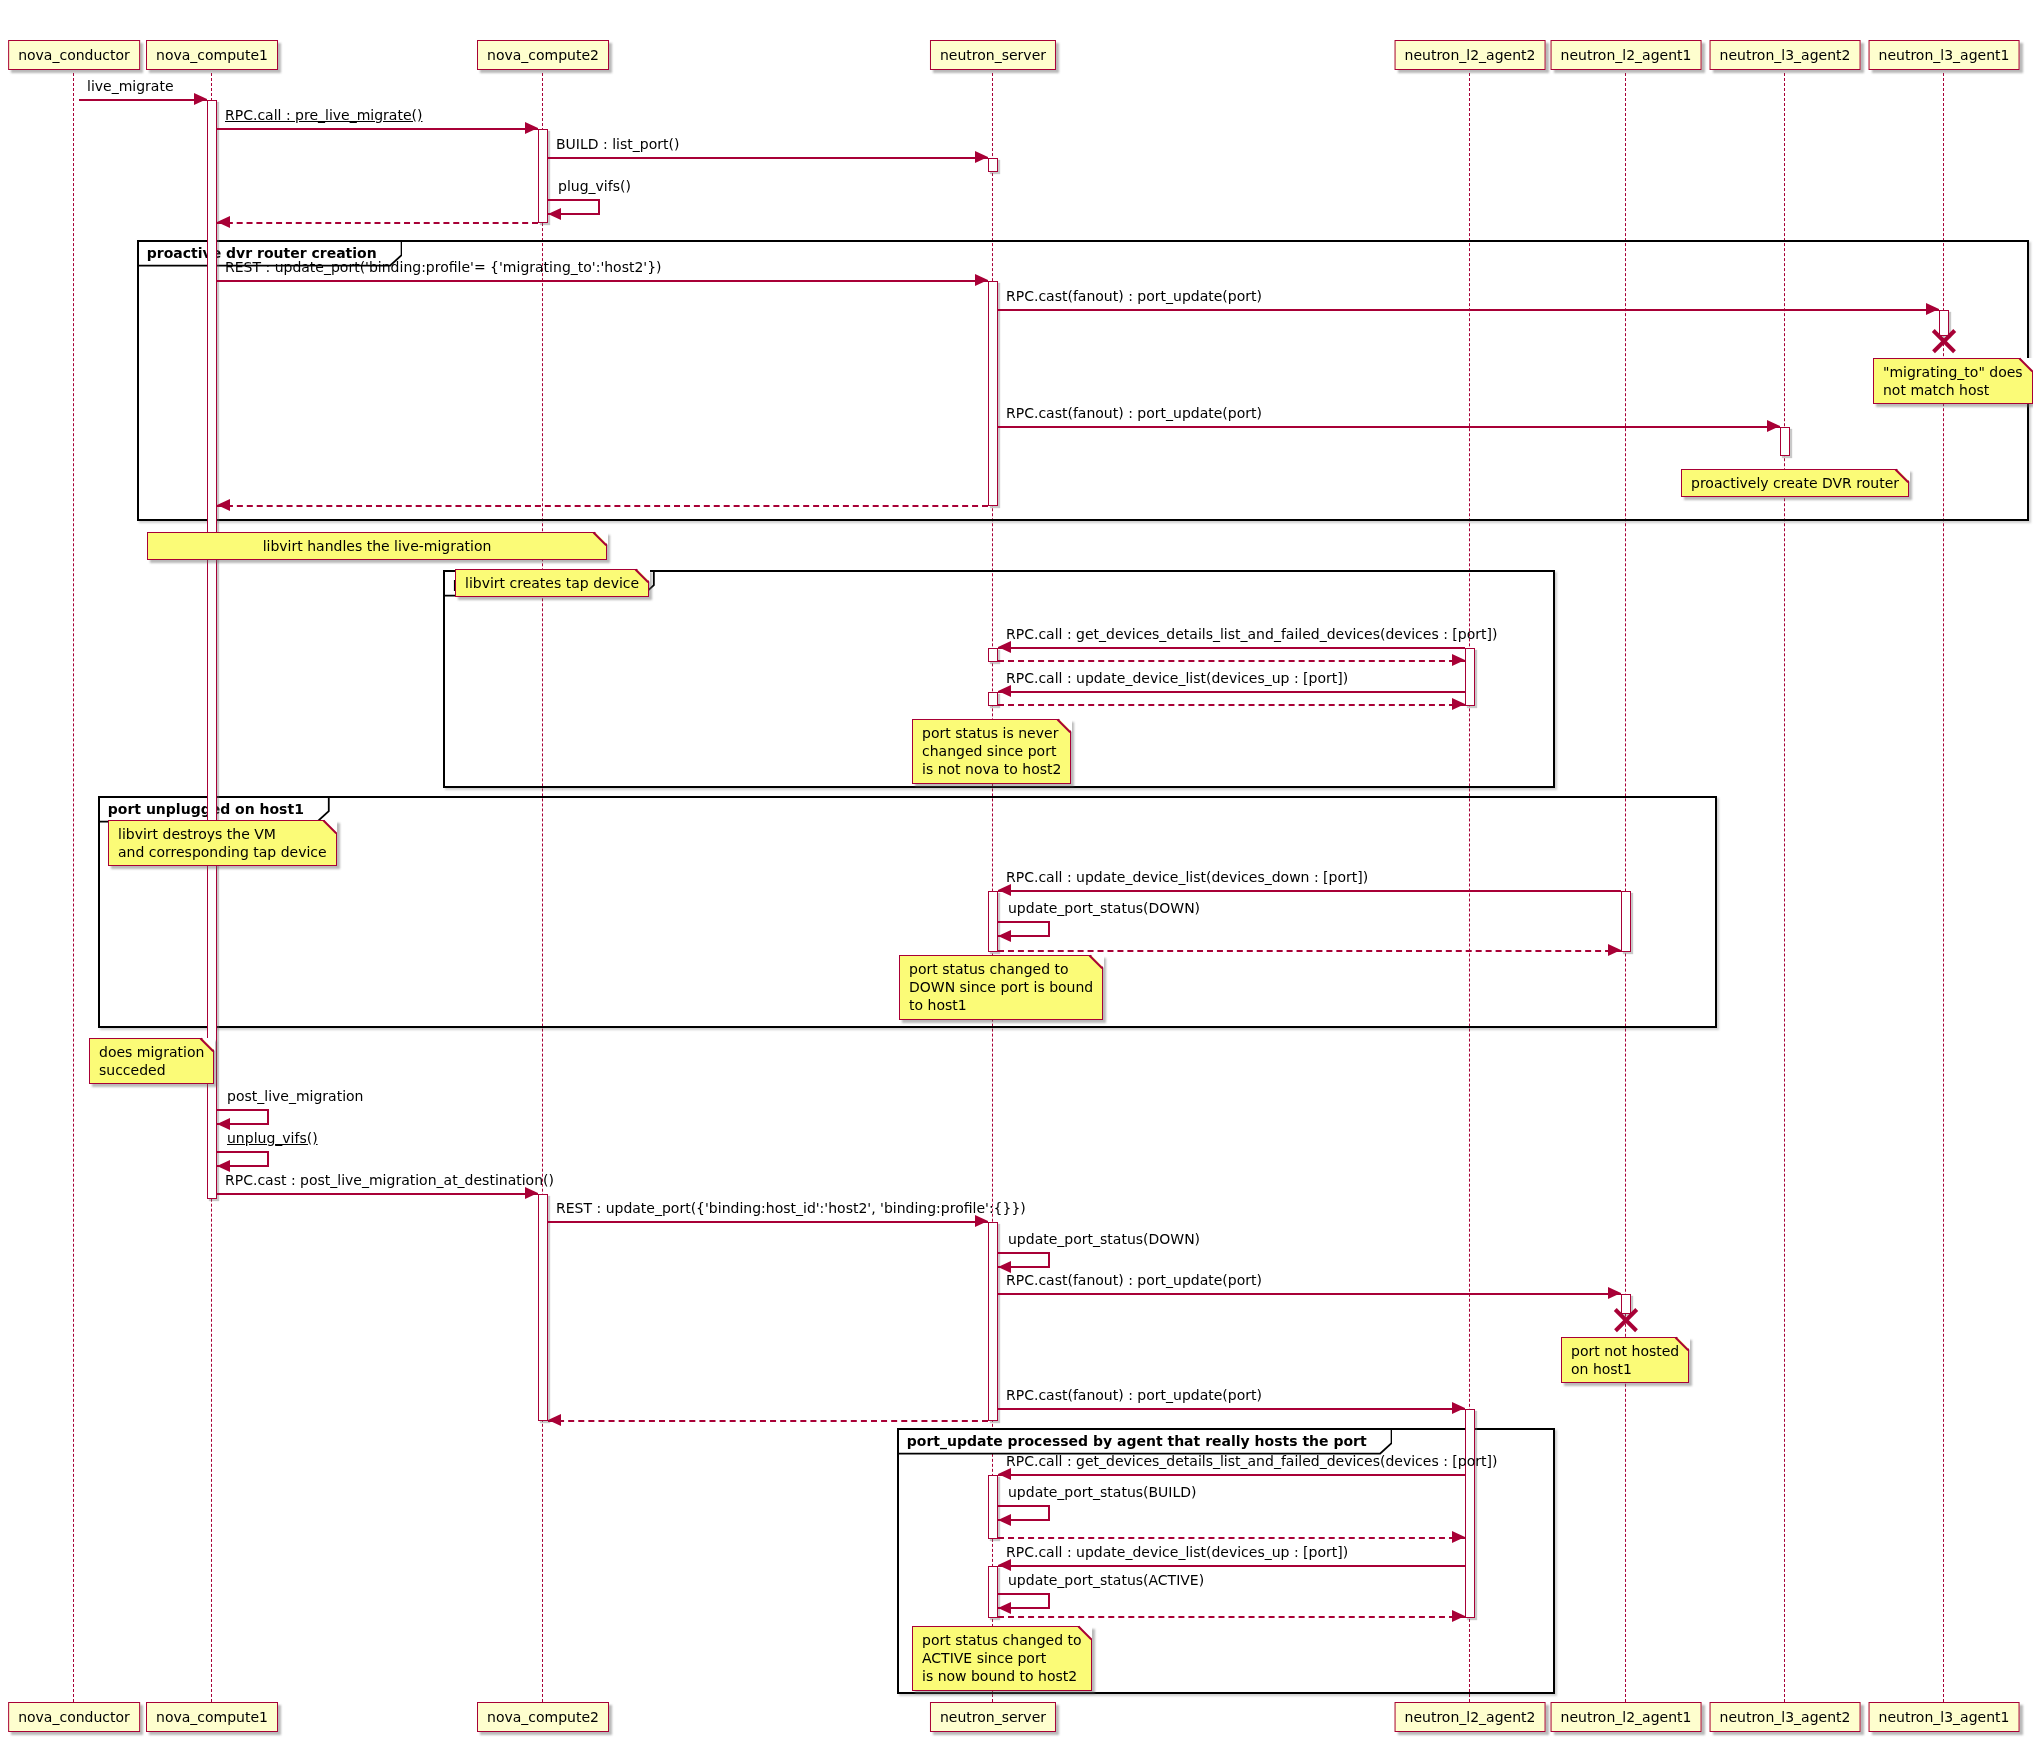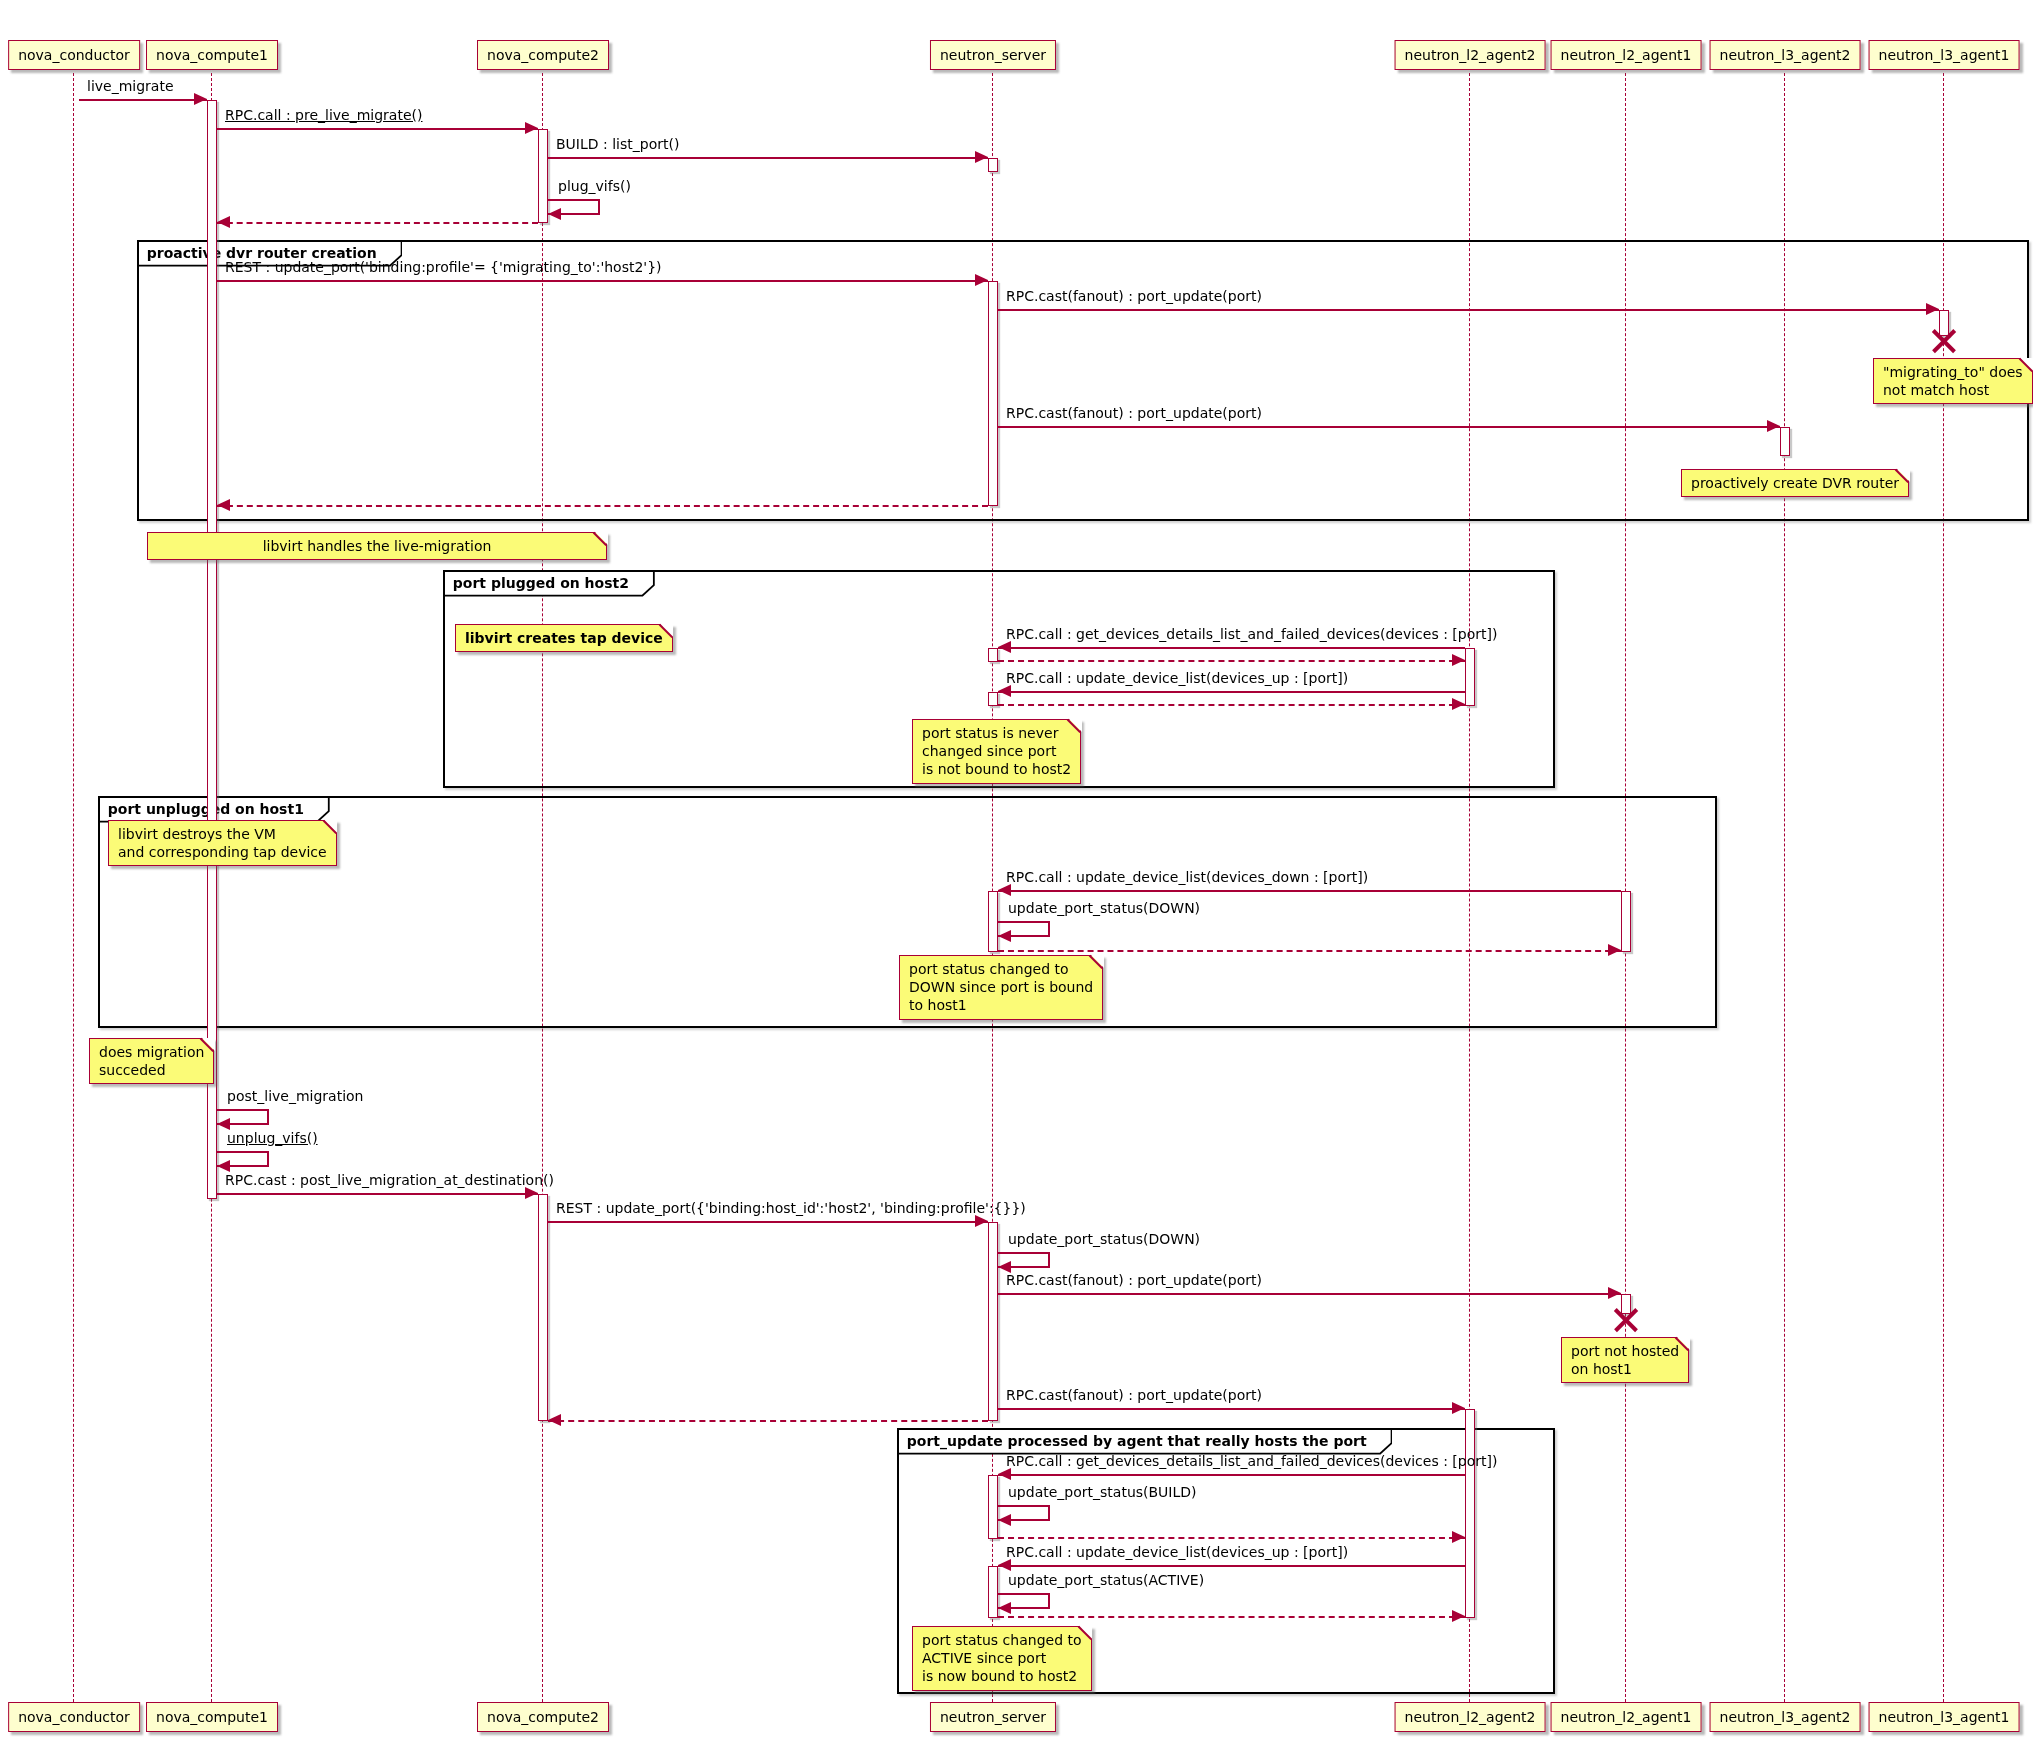"libvirt creates tap device" div.note { font-weight: bold -> none; top: 624px -> 569px }
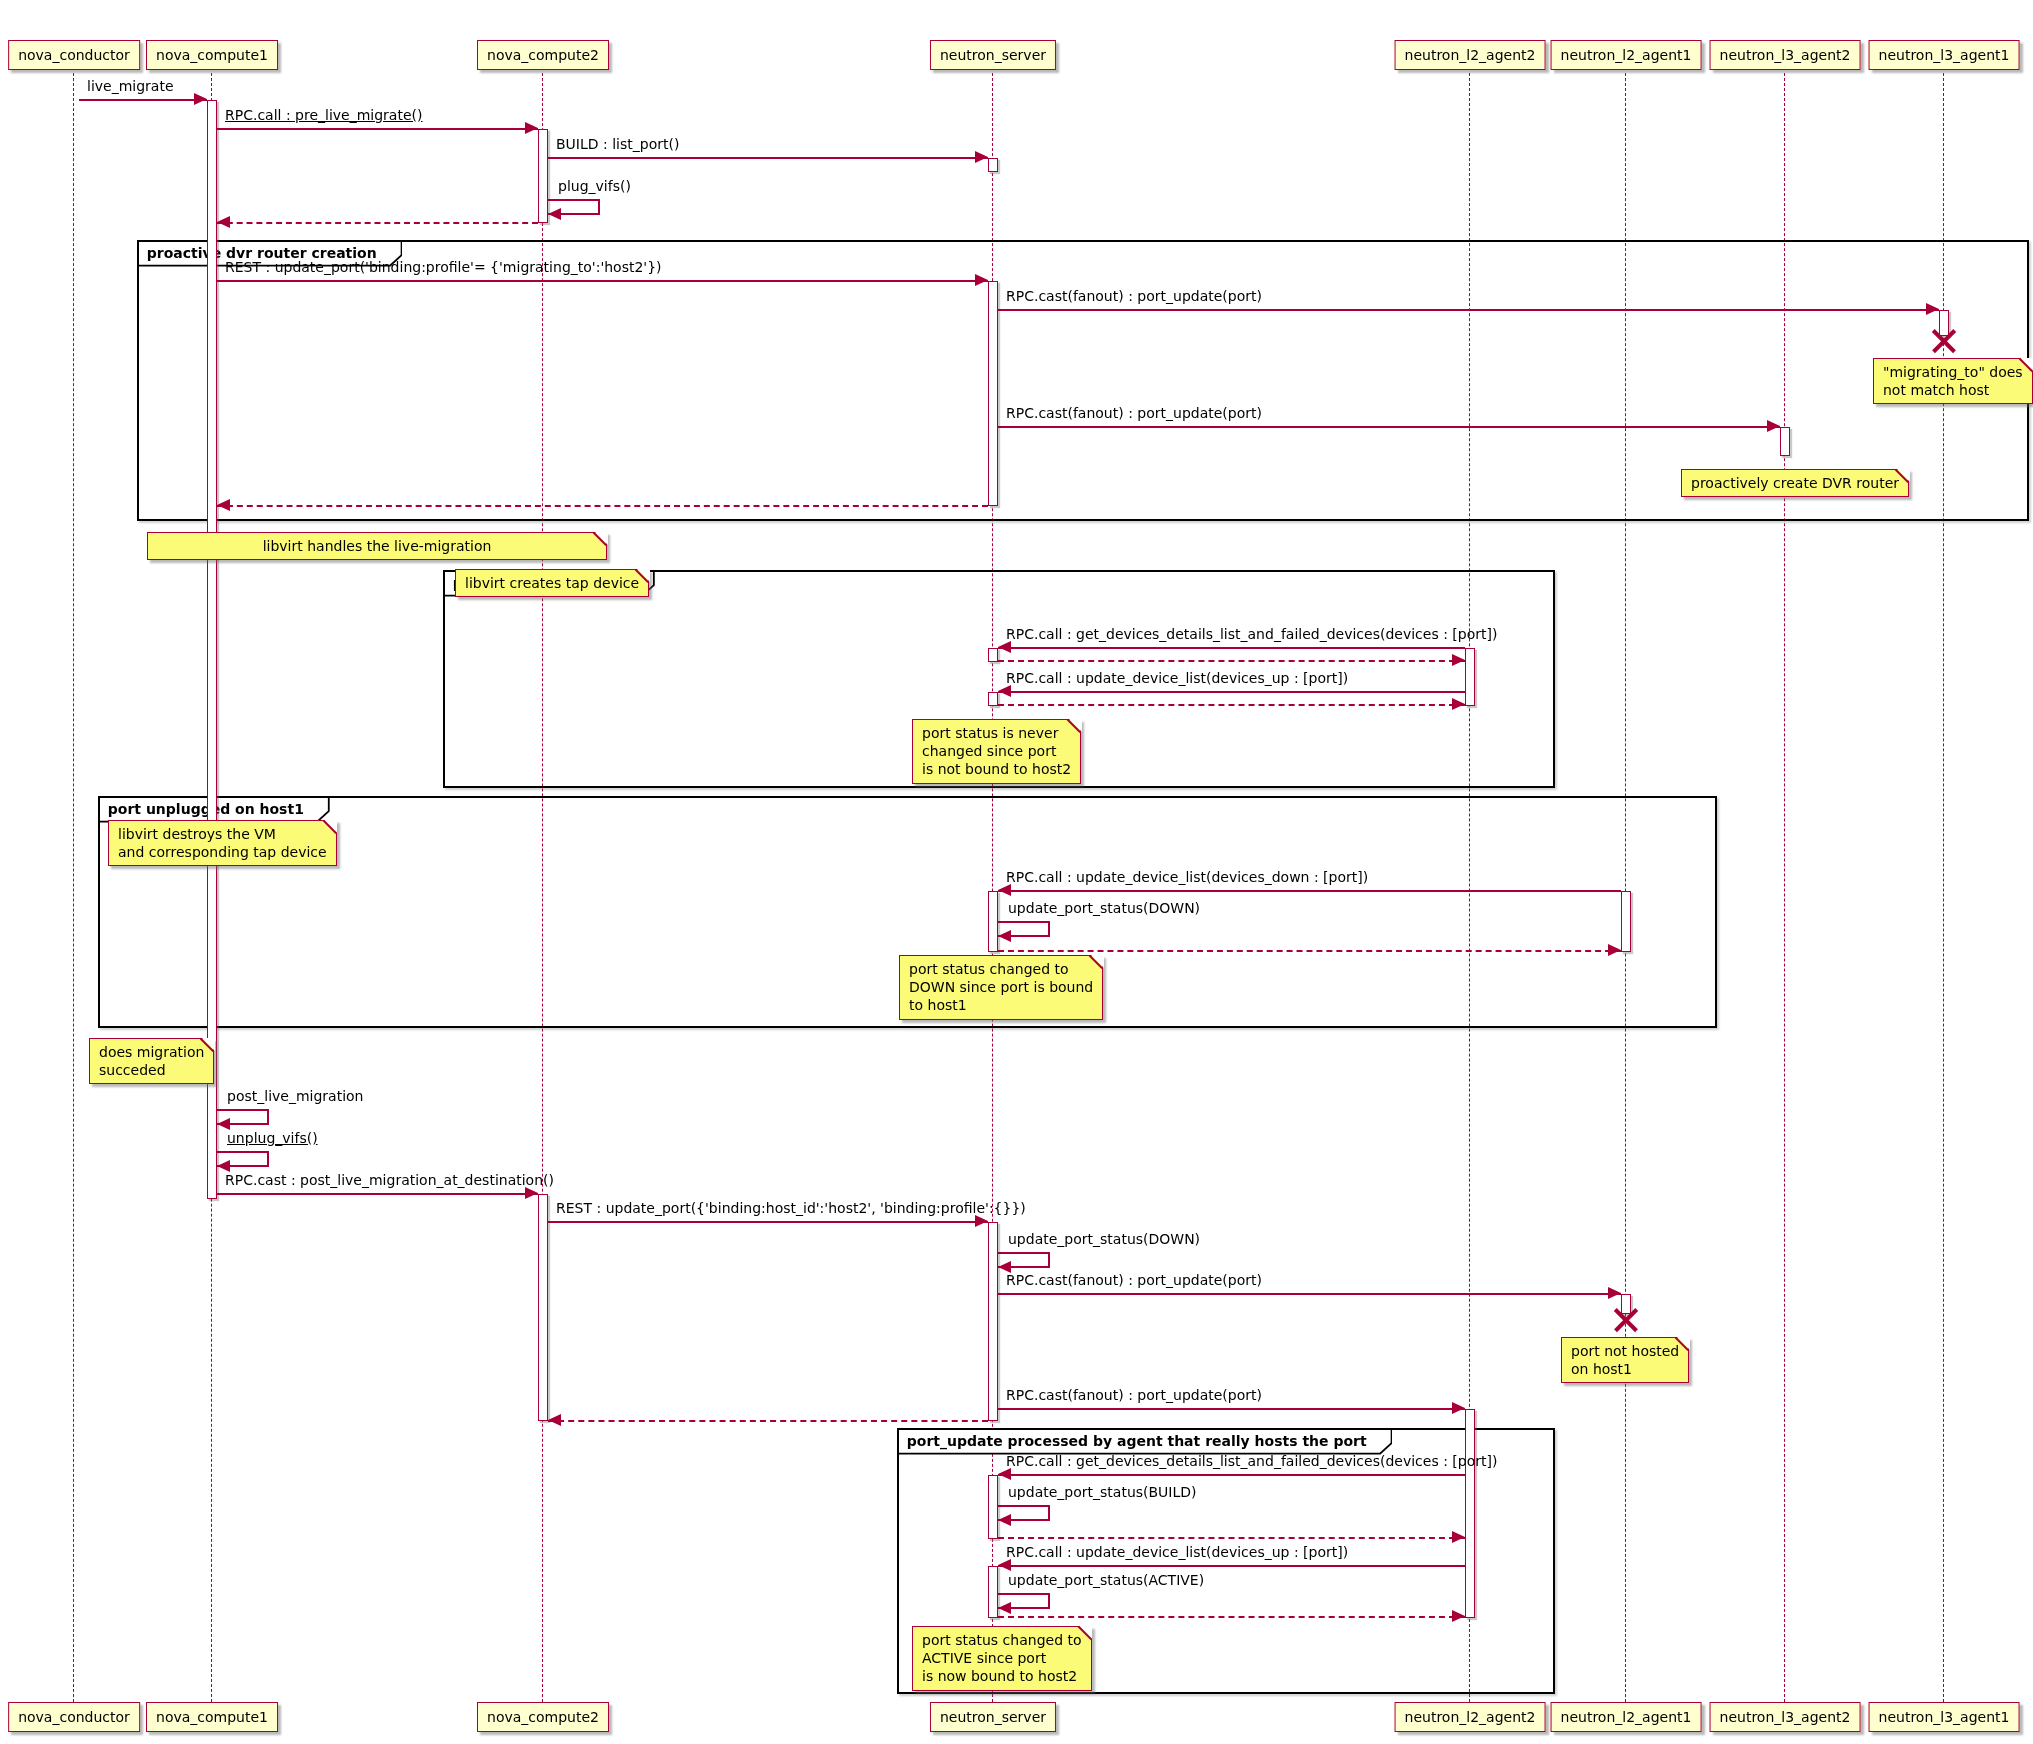"is not bound to host2" div { text: bound -> nova }
